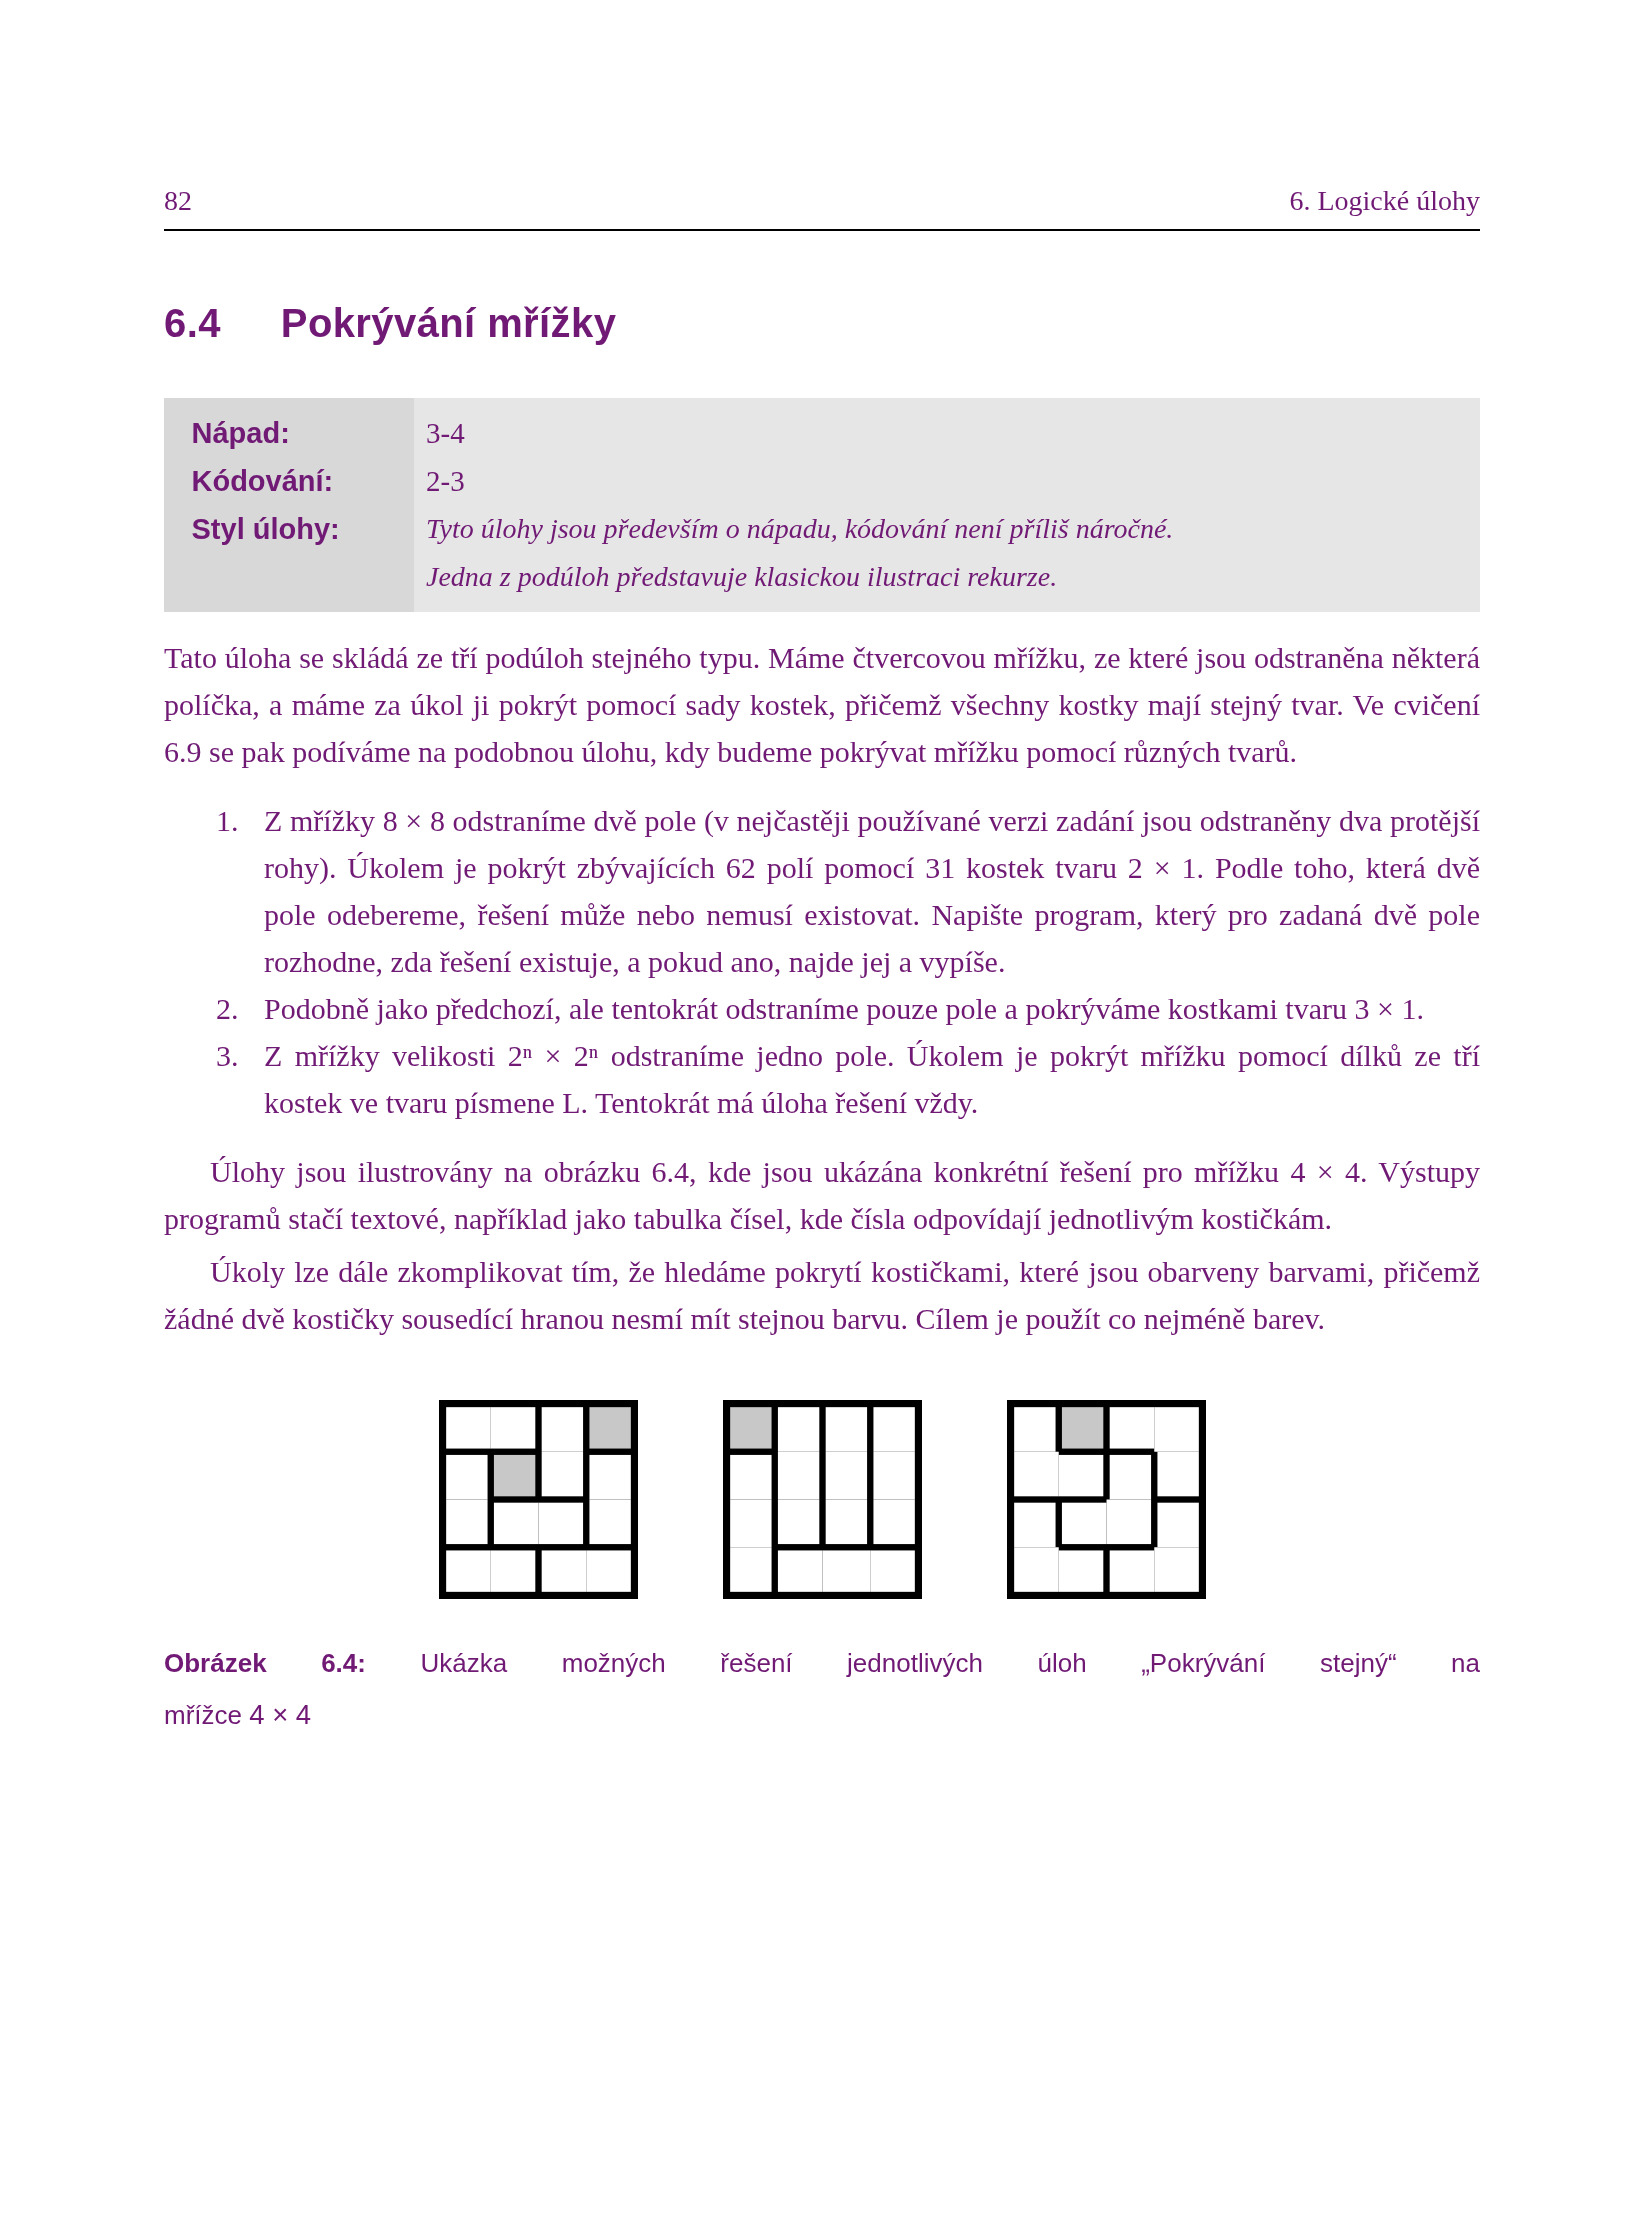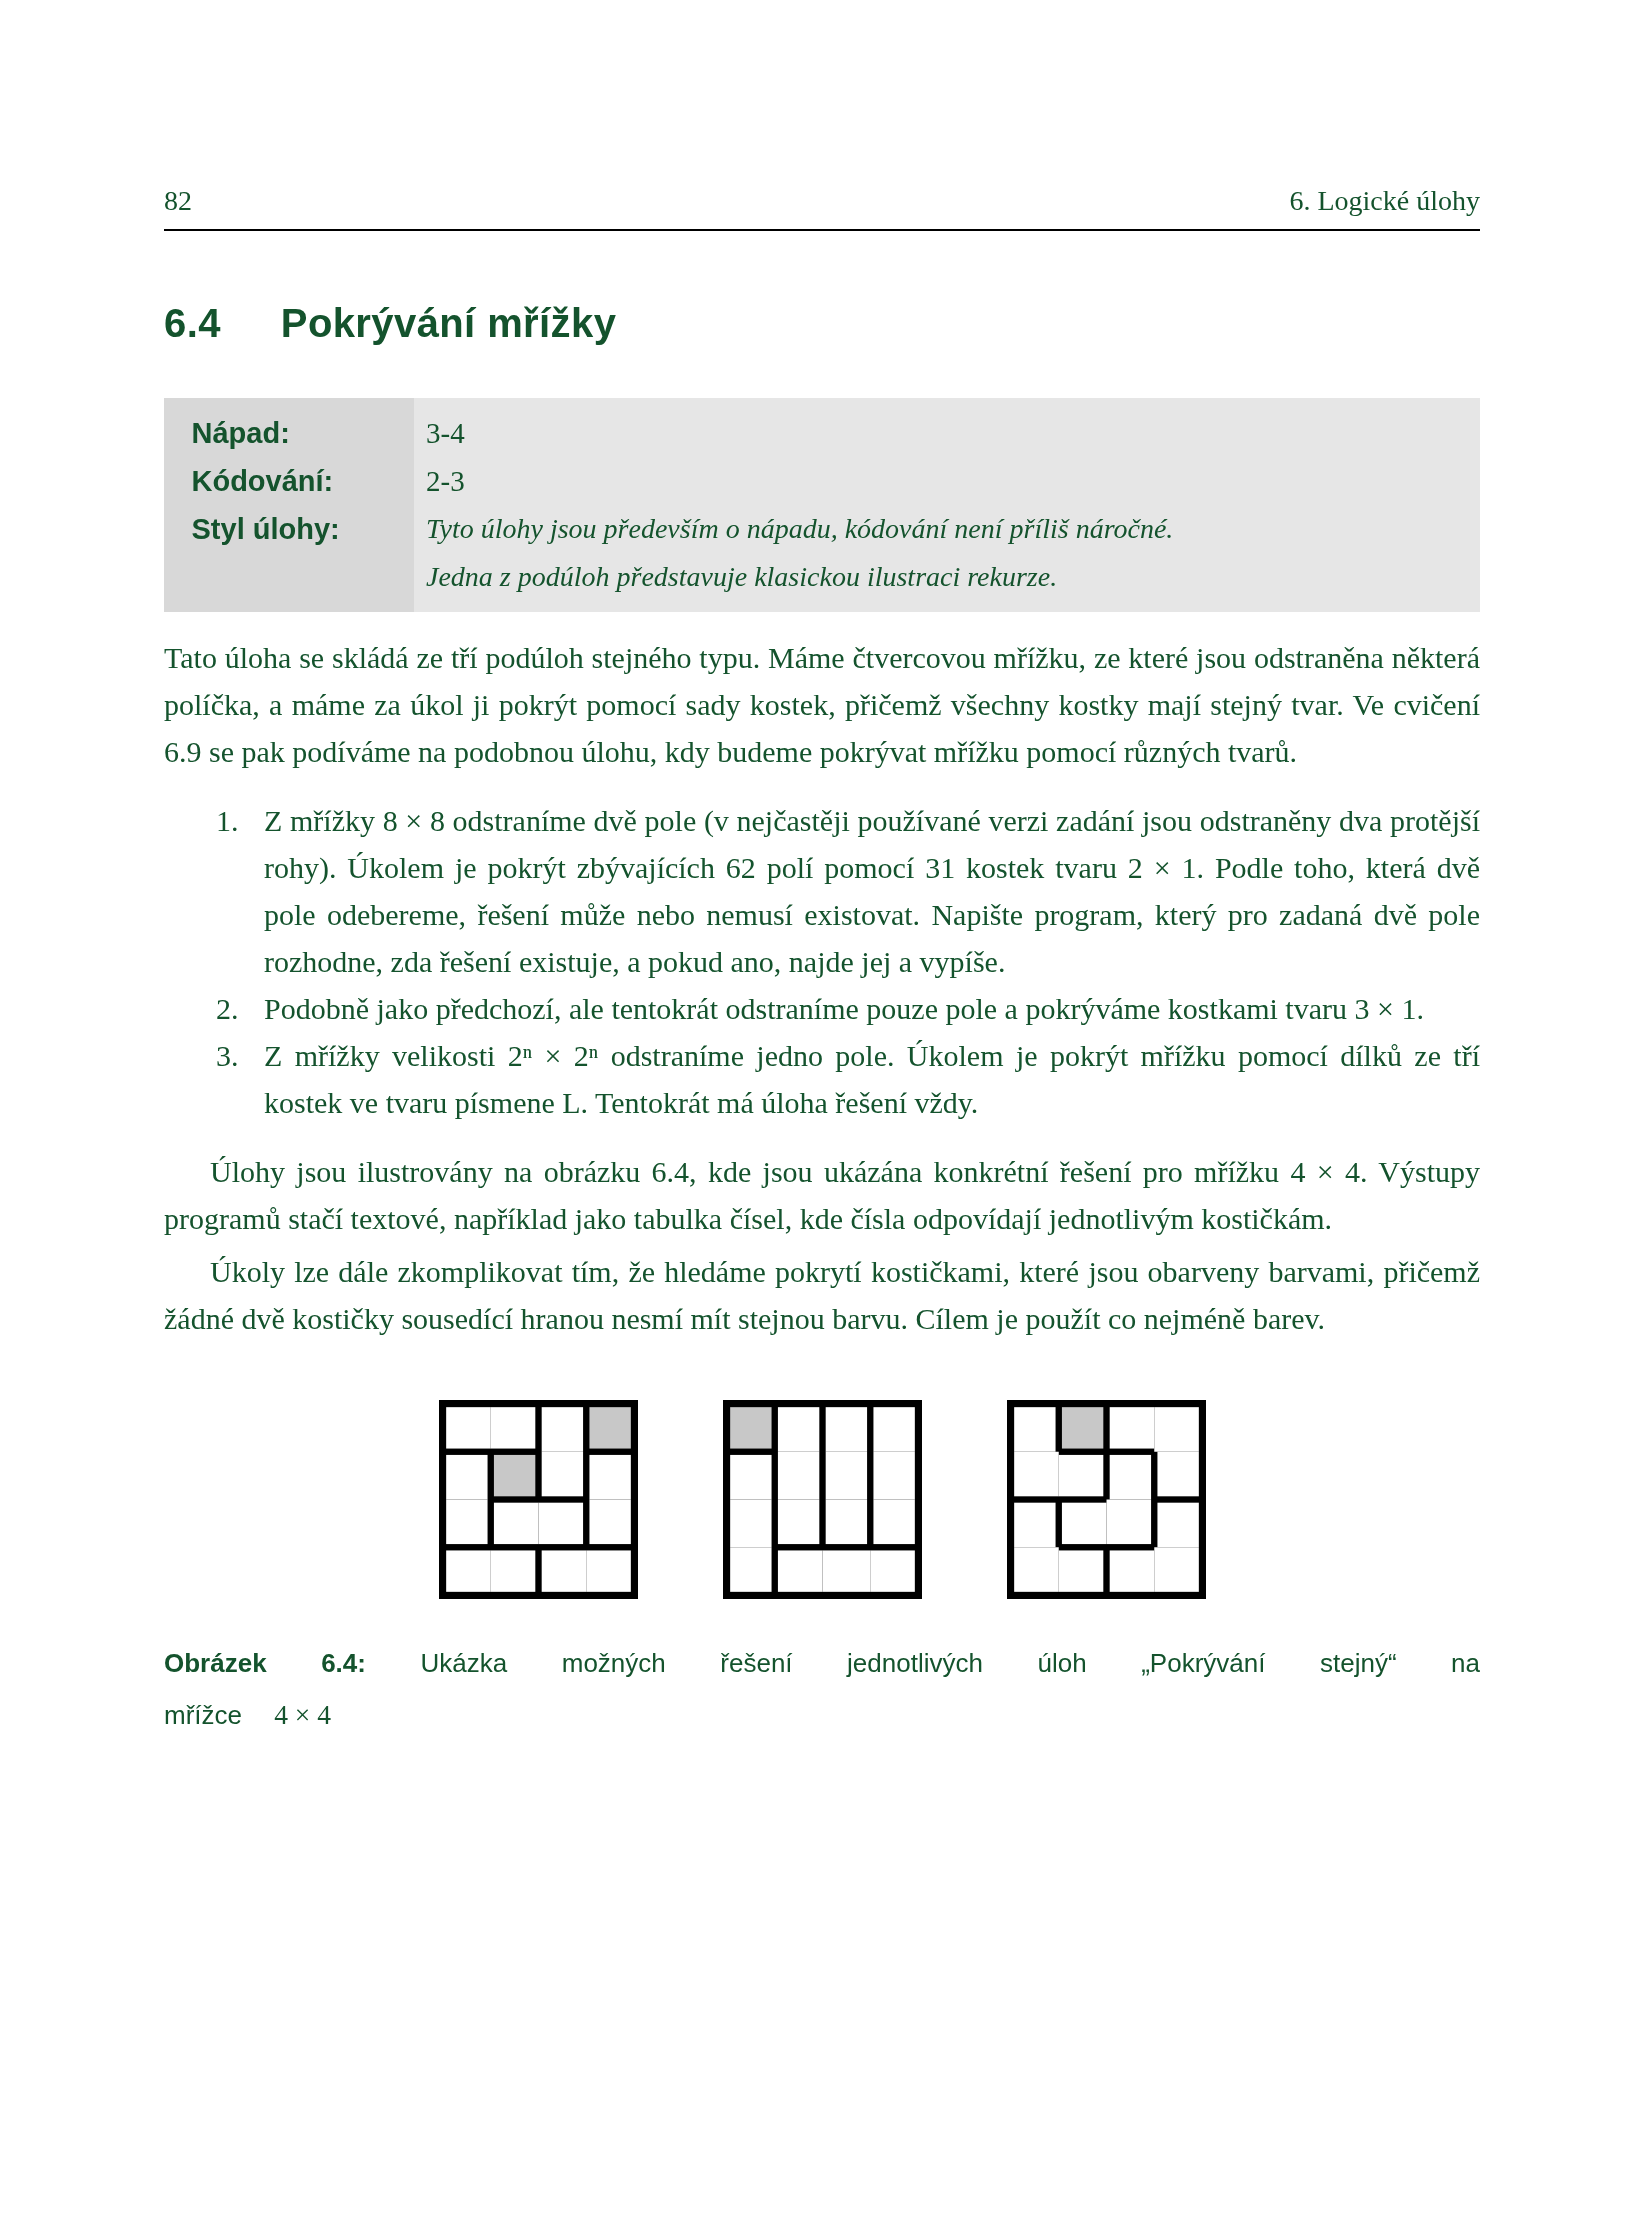"82" .page { color: #14532d -> #701a75 }
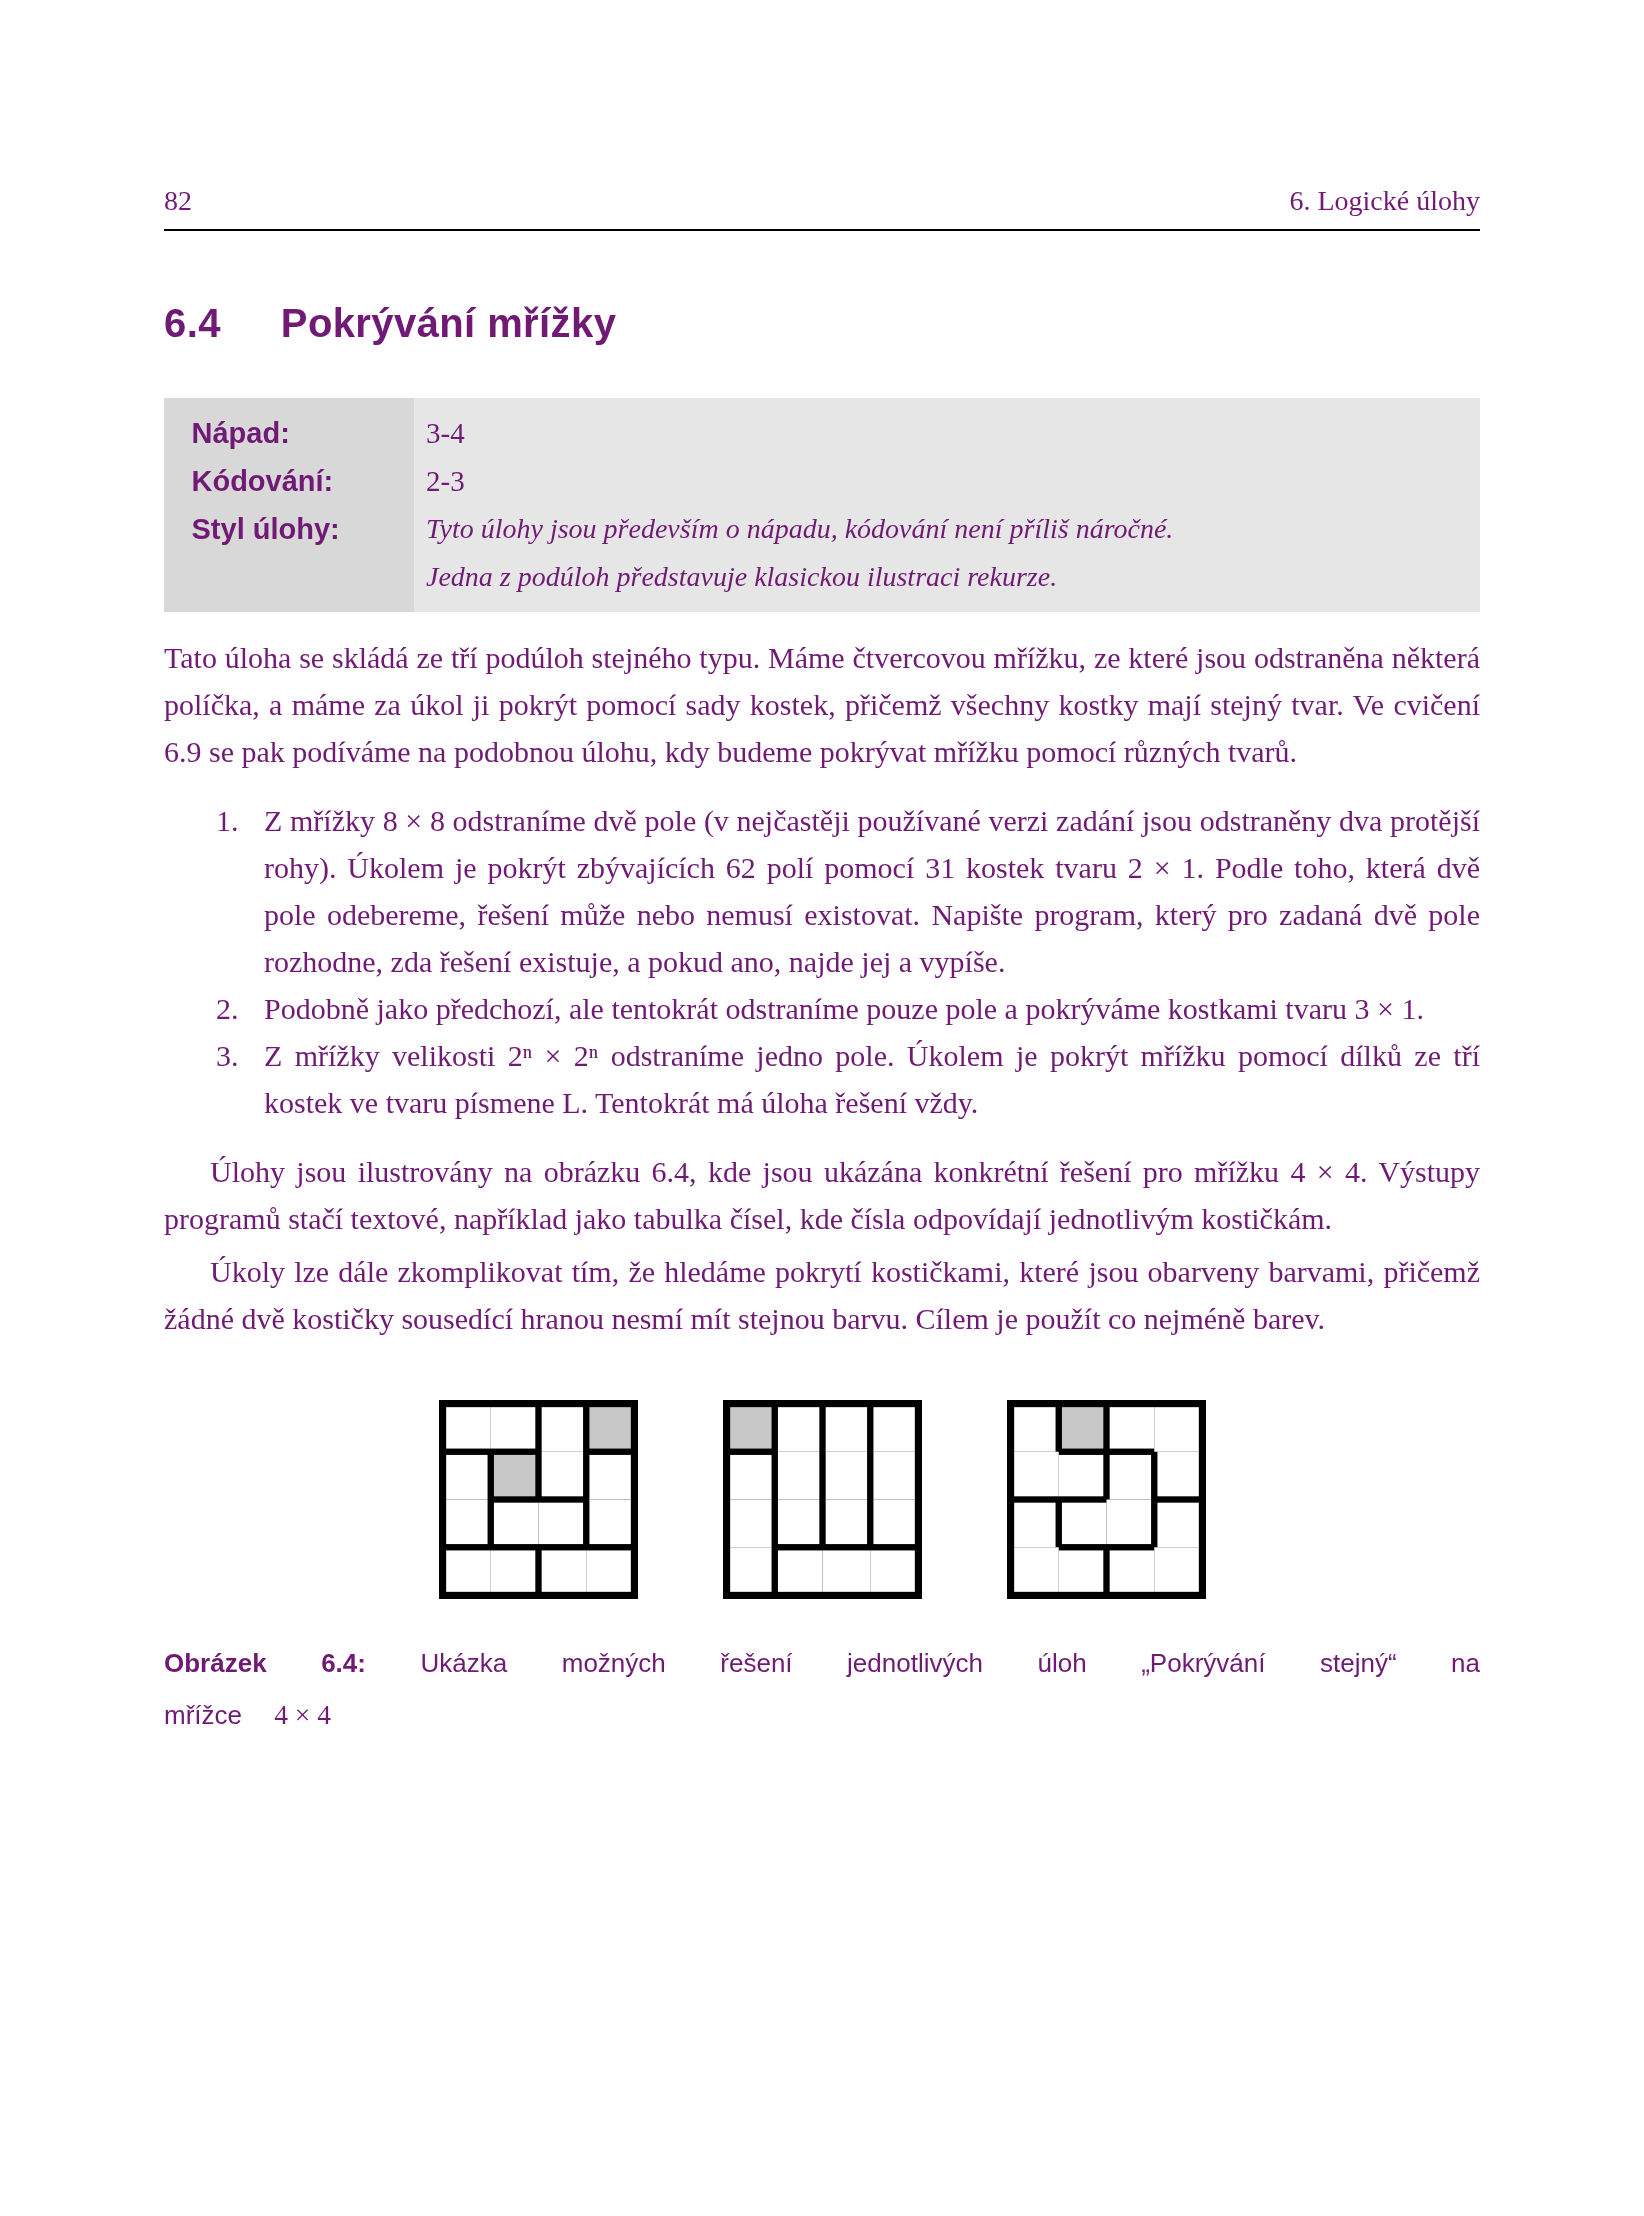"4 × 4" .capmath { font-family: Liberation Serif, serif -> Liberation Sans, sans-serif; margin-left: 25px -> none }
